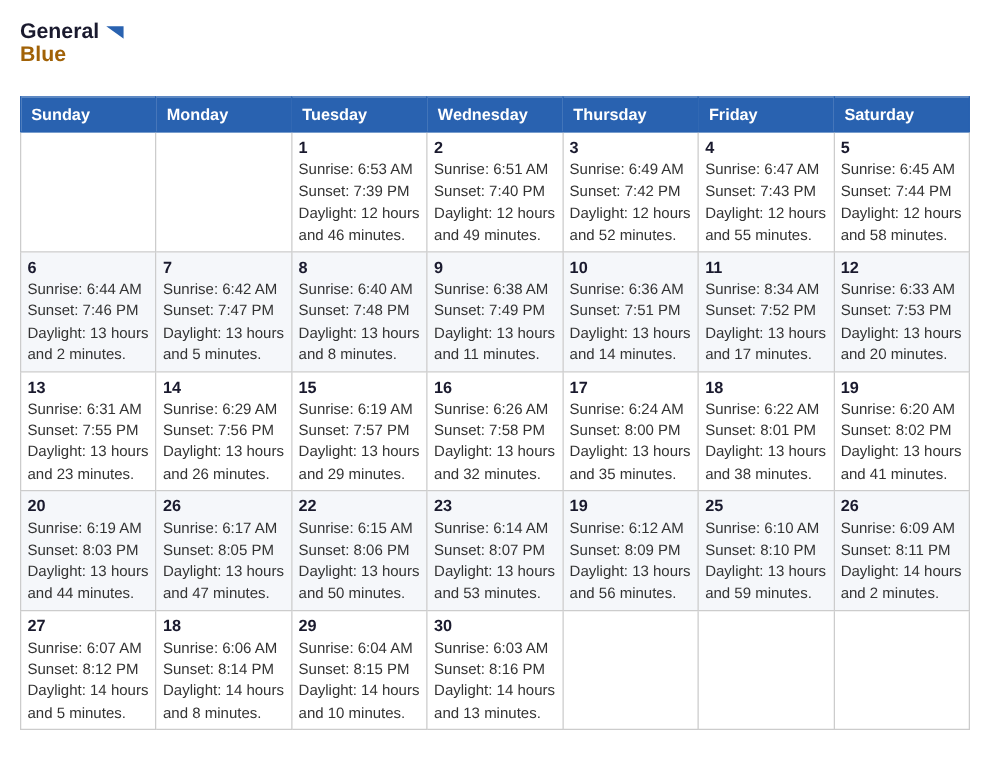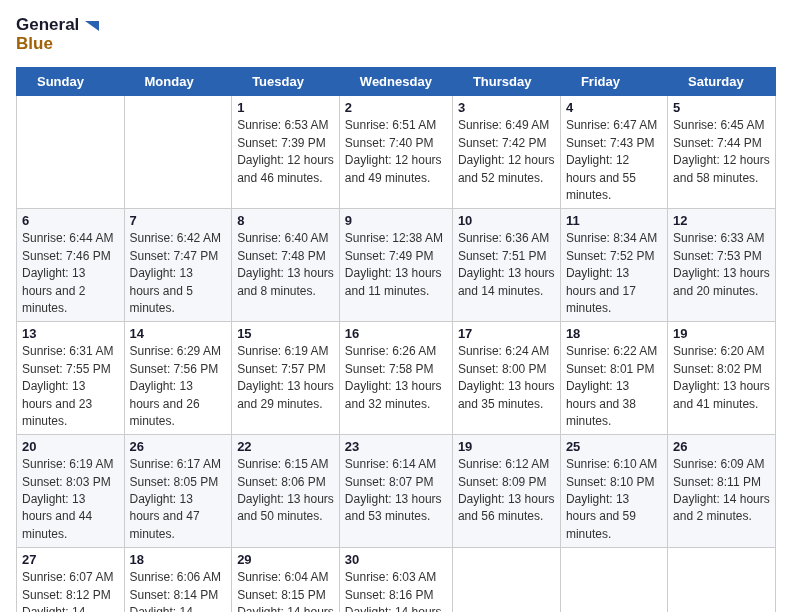"General" .header-area { margin-bottom: 14px -> 24px }
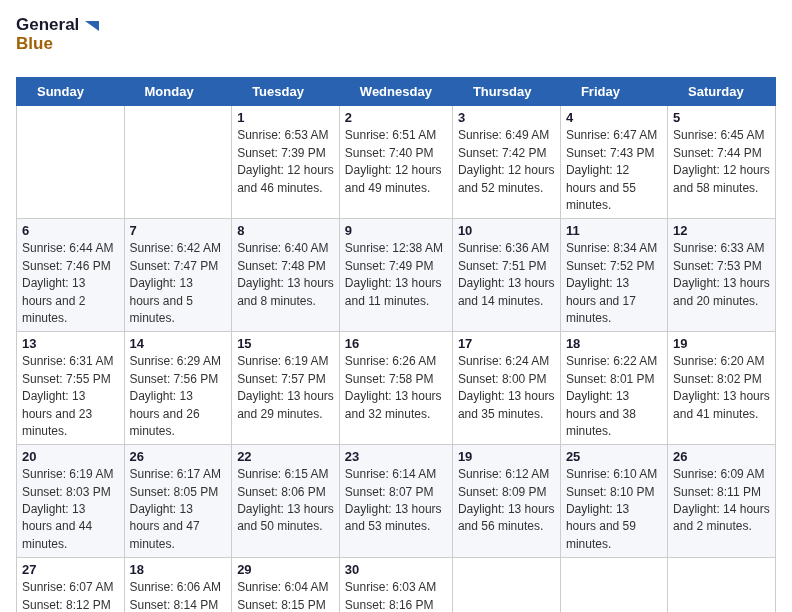"Sunday" .calendar th { padding: 6px 20px -> 6px 8px }
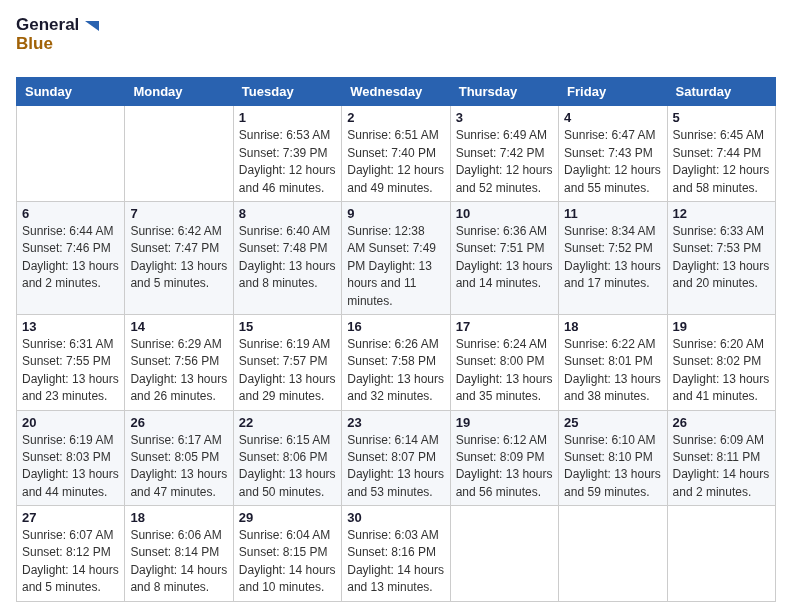"Sunrise: 12:38 AM Sunset: 7:49" div.day-info { text: 12:38 -> 6:38 }
